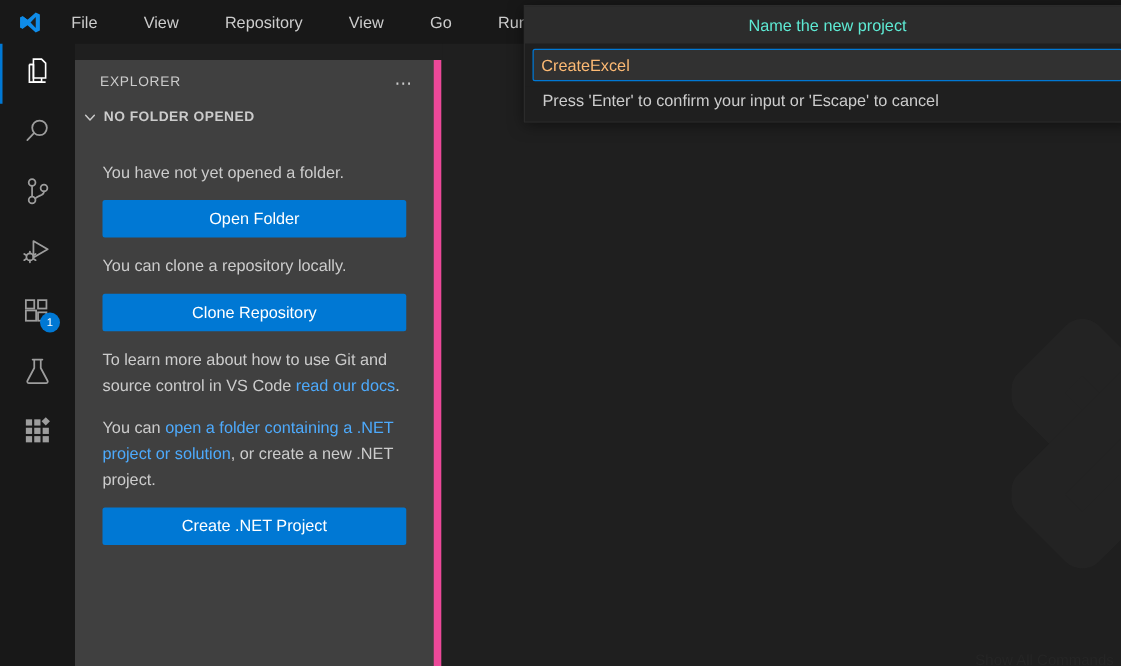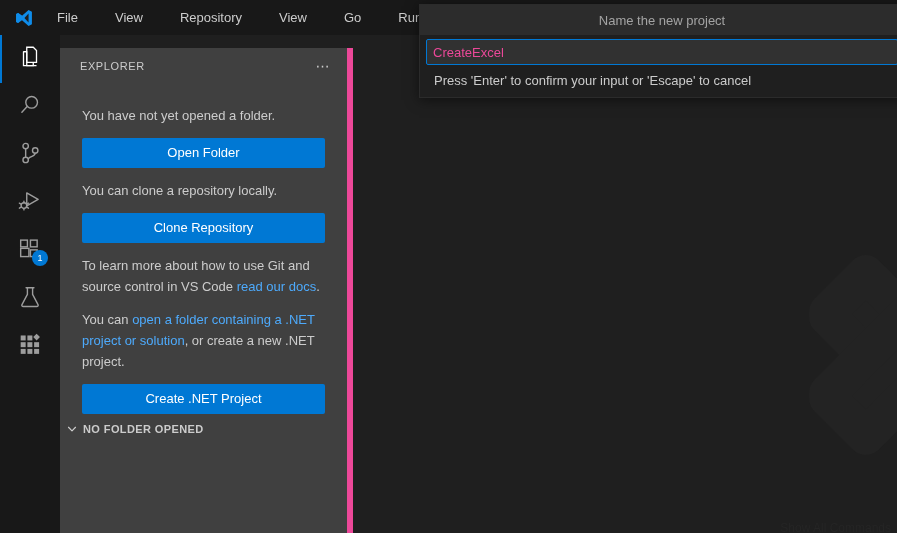"Name the new project" #qi-title { color: #a3a3a3 -> #5eead4 }
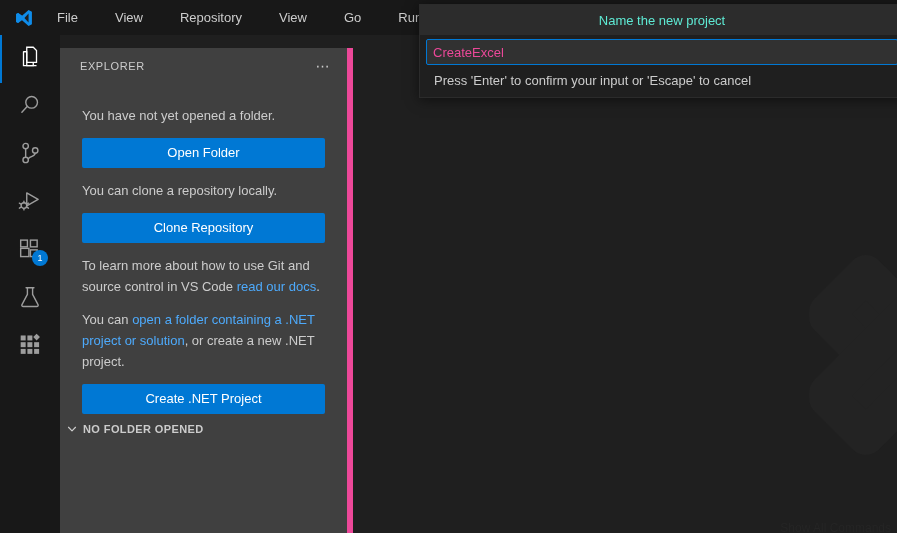"CreateExcel" #qi-input { color: #ec4899 -> #fdba74 }
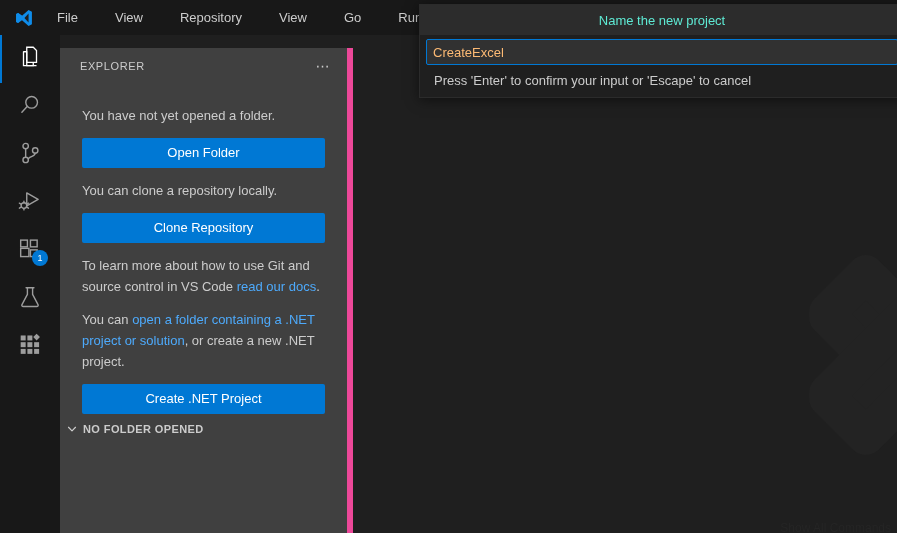"You have not yet opened" div { order: before "NO FOLDER OPENED" -> after "NO FOLDER OPENED" }
